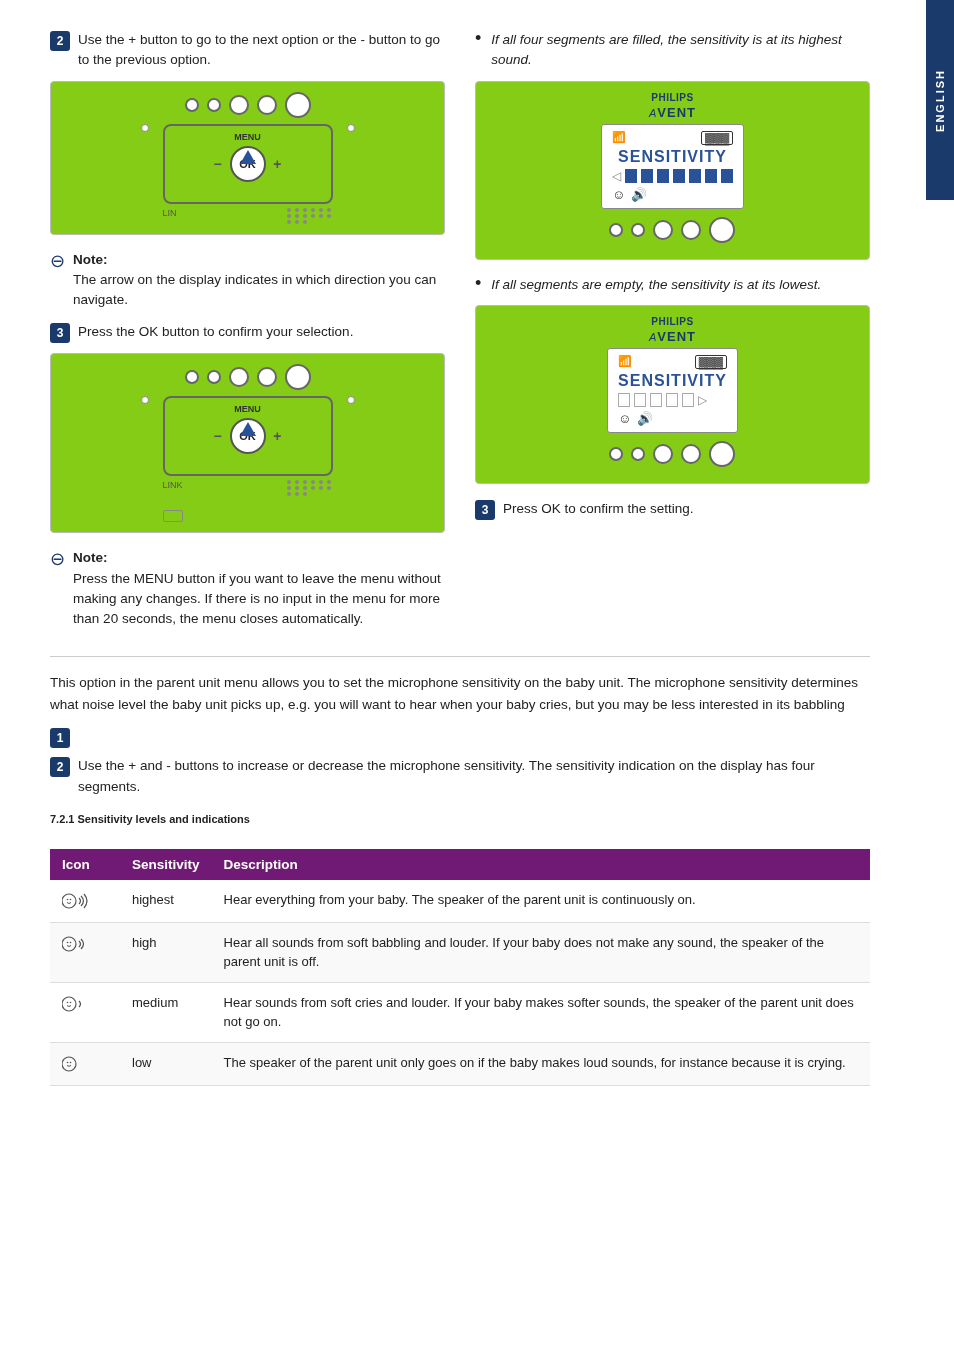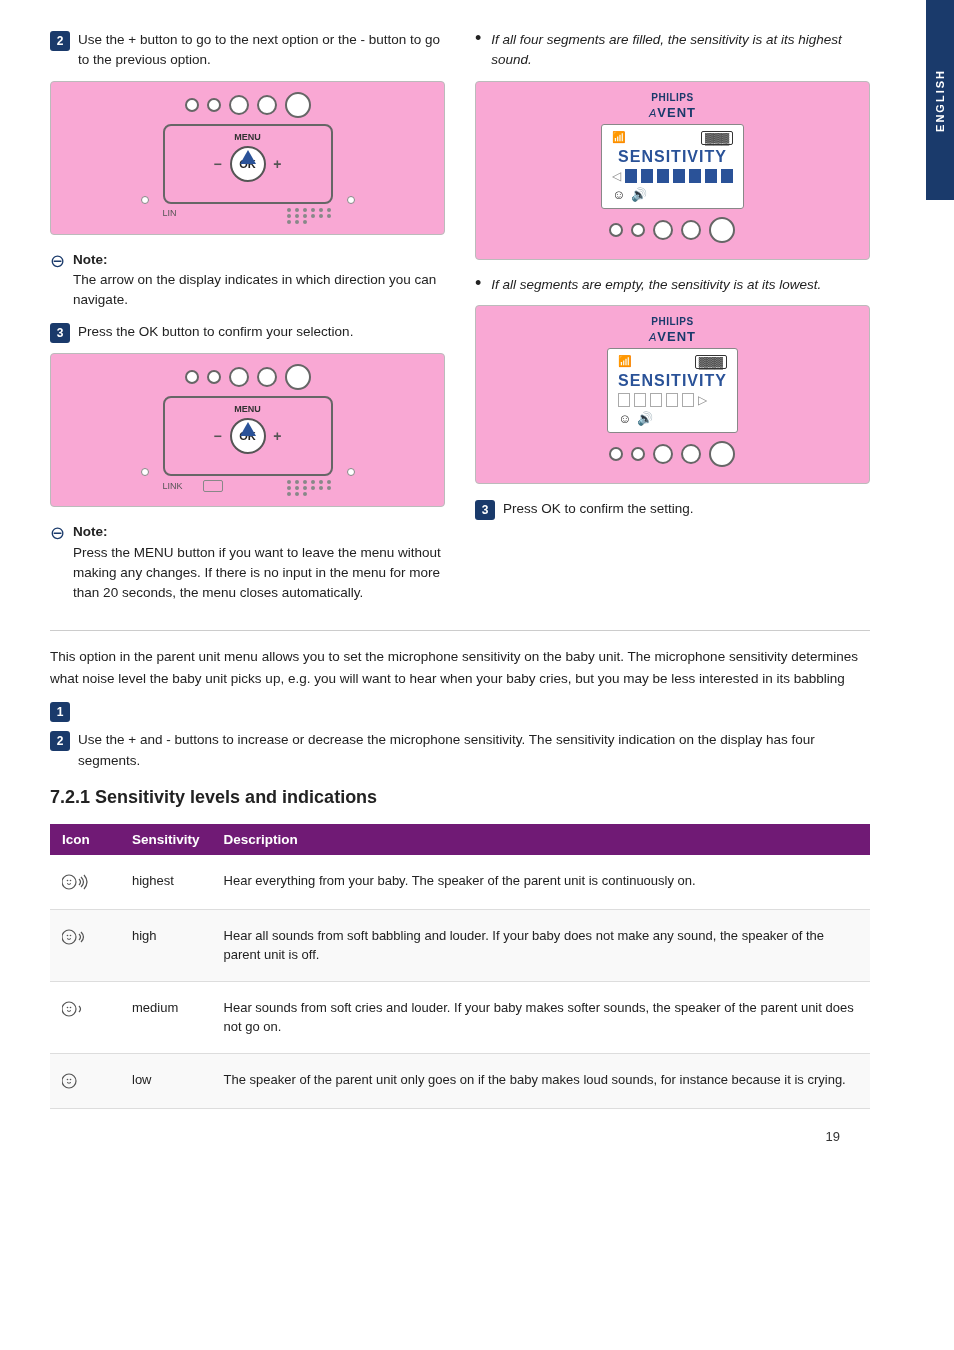"PHILIPS" .monitor-box { background: #f9a8d4 -> #84cc16 }
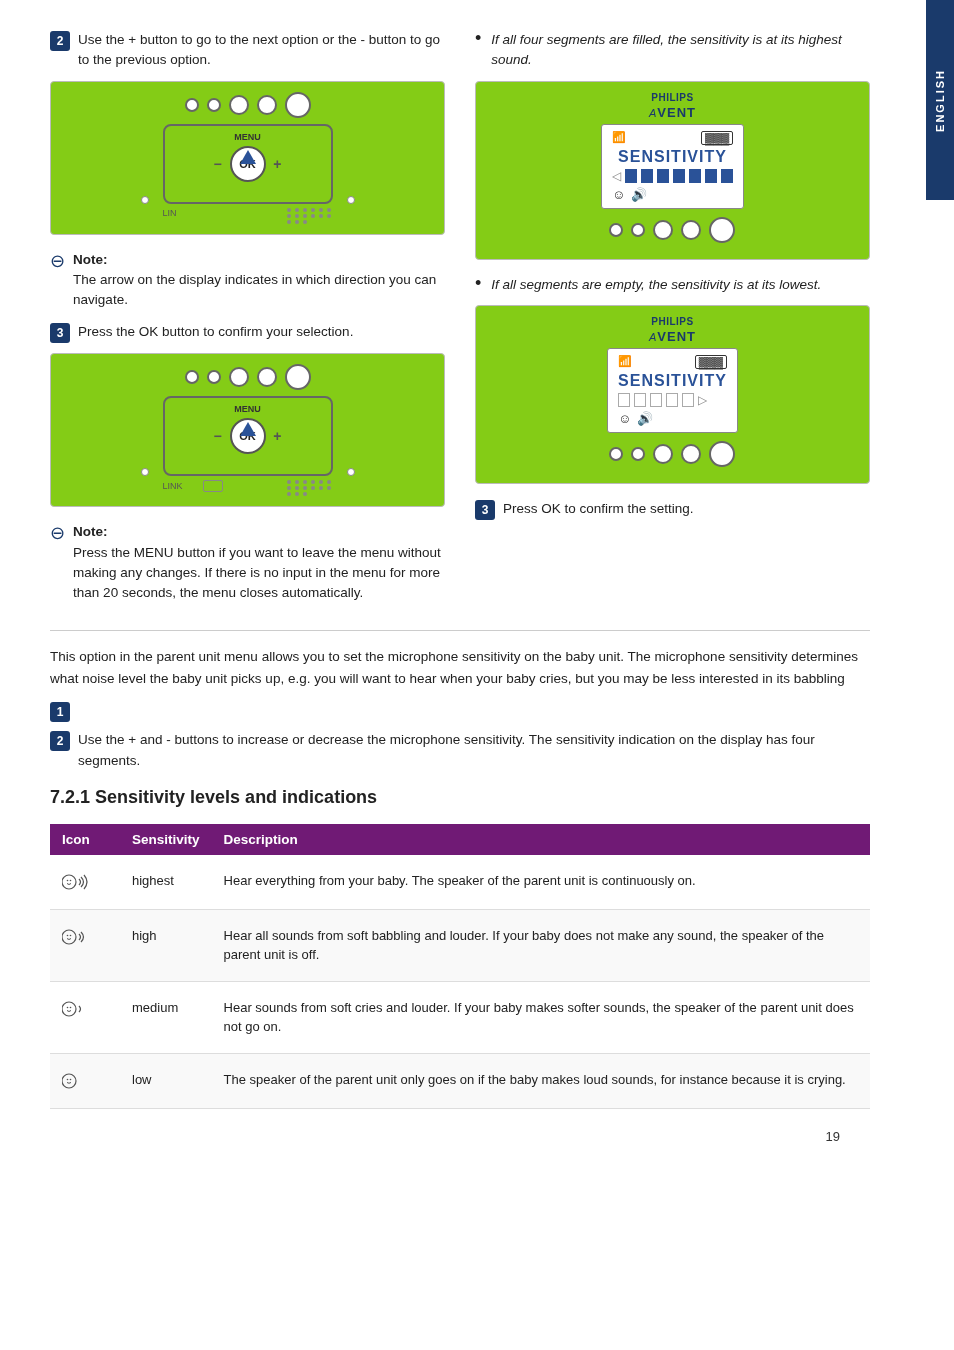"MENU" .device-row { align-items: flex-end -> flex-start }
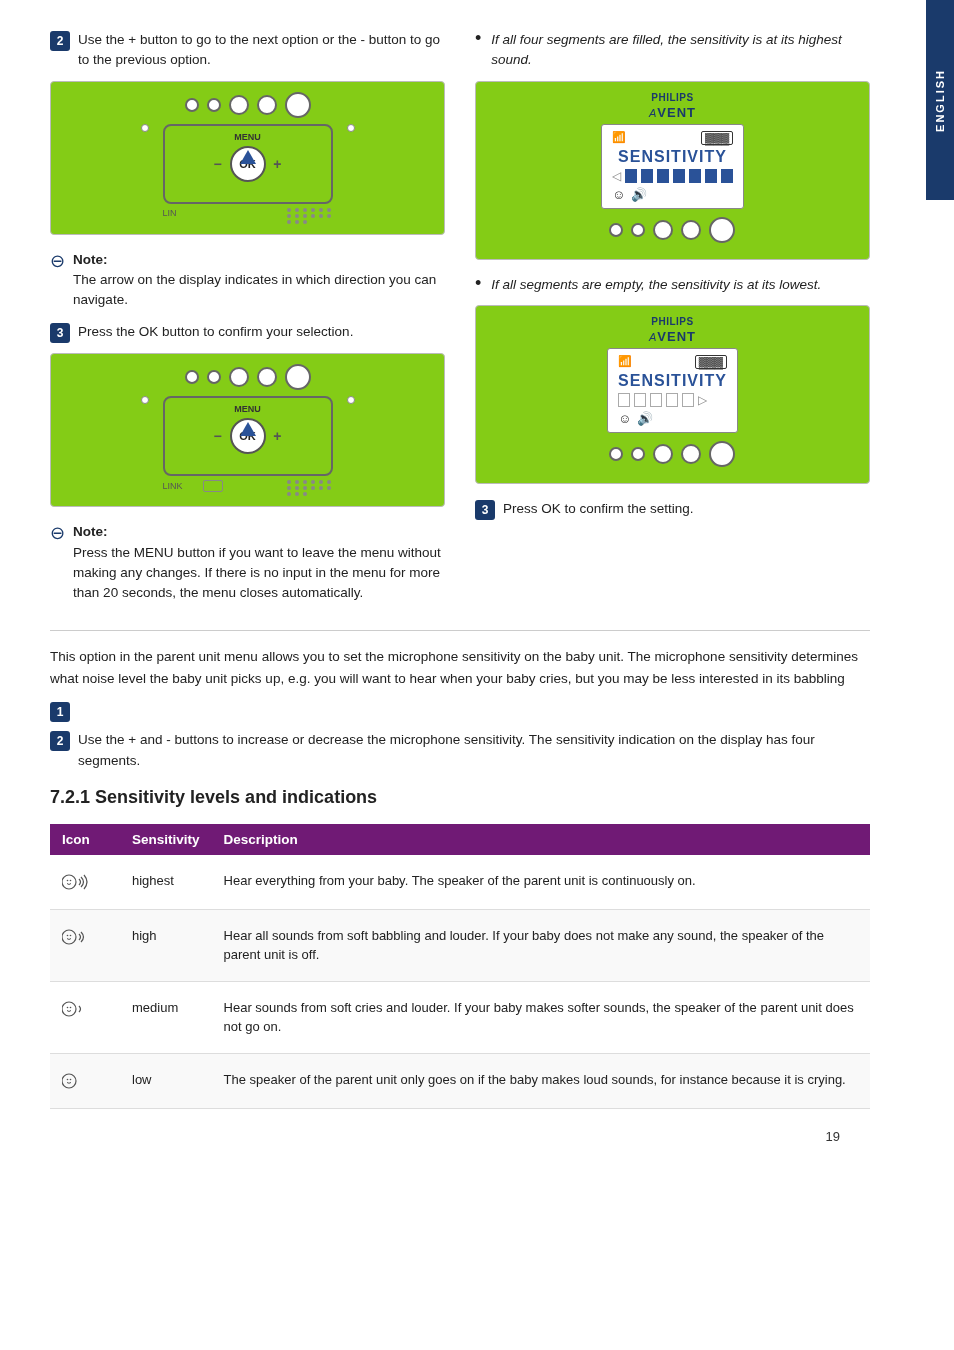"LINK" div { flex-direction: none -> column }
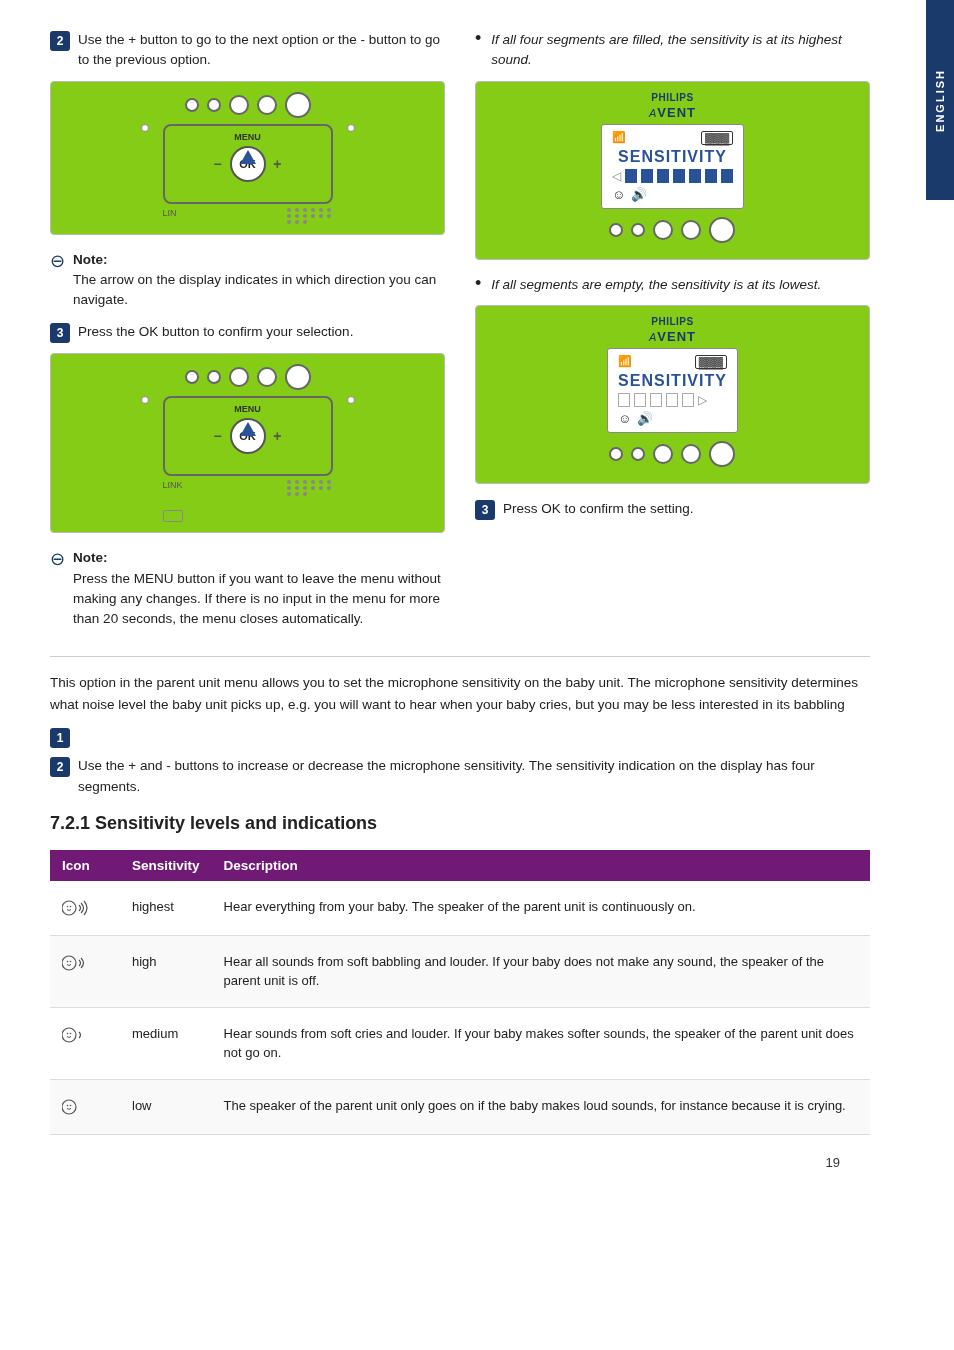"7.2.1 Sensitivity levels and indications" .section-subheading { font-size: 18px -> 11px; margin-bottom: 16px -> 24px }
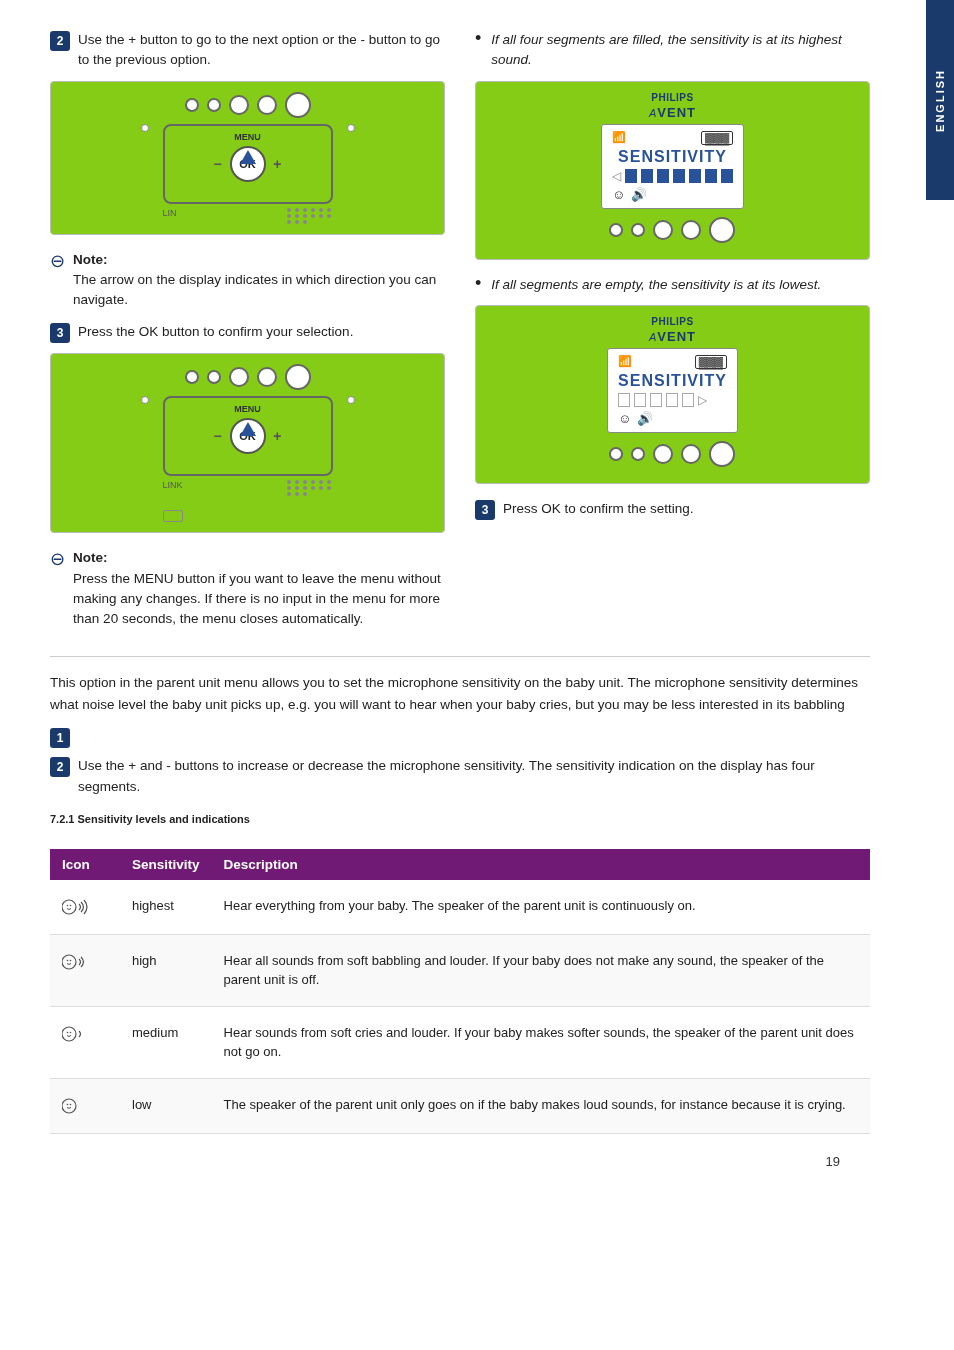"highest" .sens-table tbody td { padding: 16px 12px -> 10px 12px }
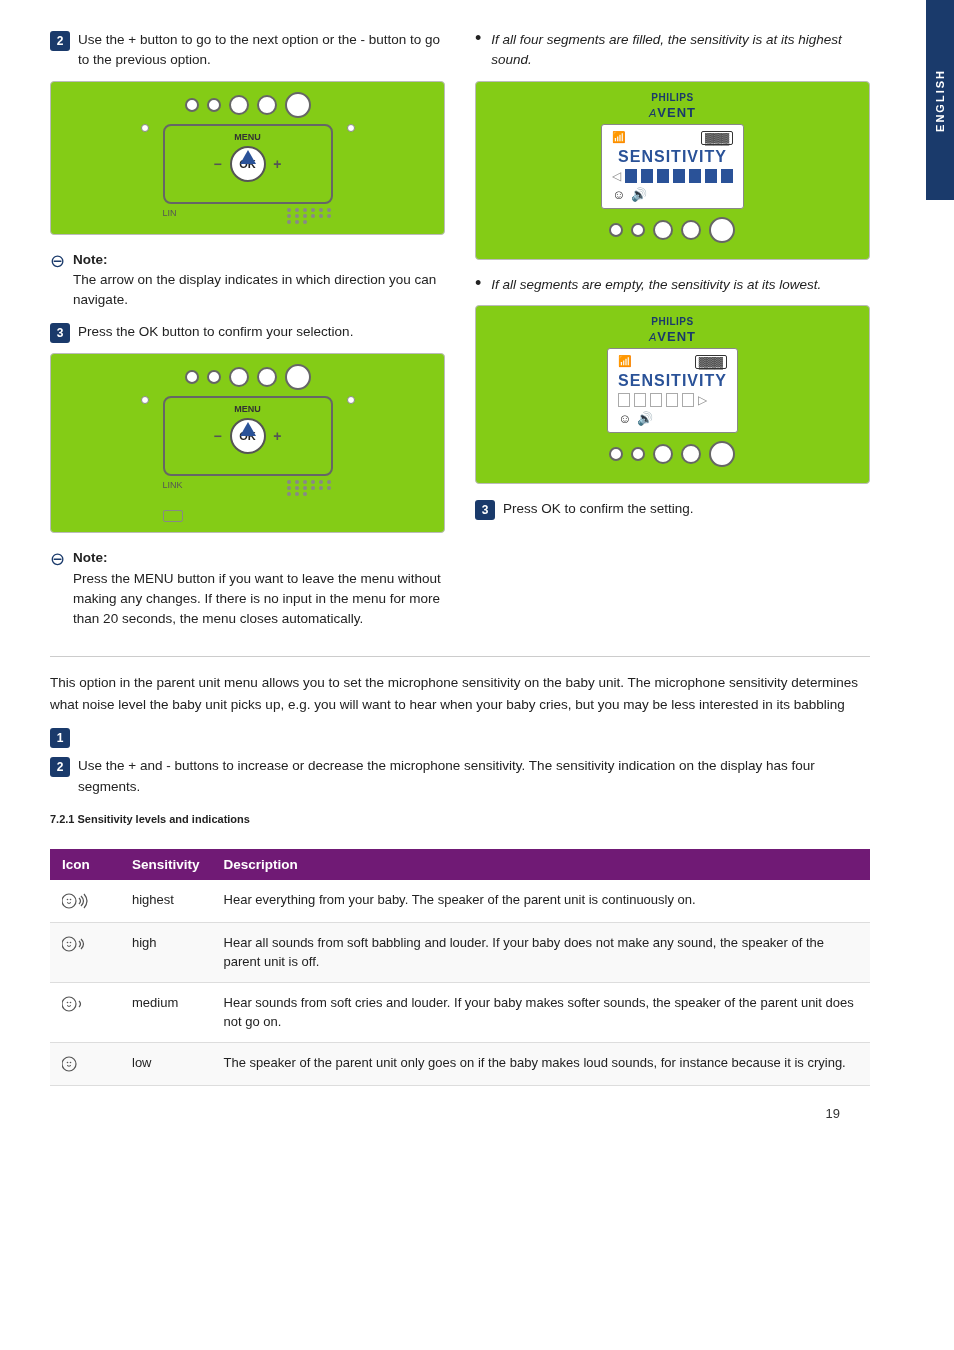"19" div.page-num { html: <div>19</div> -> none }
